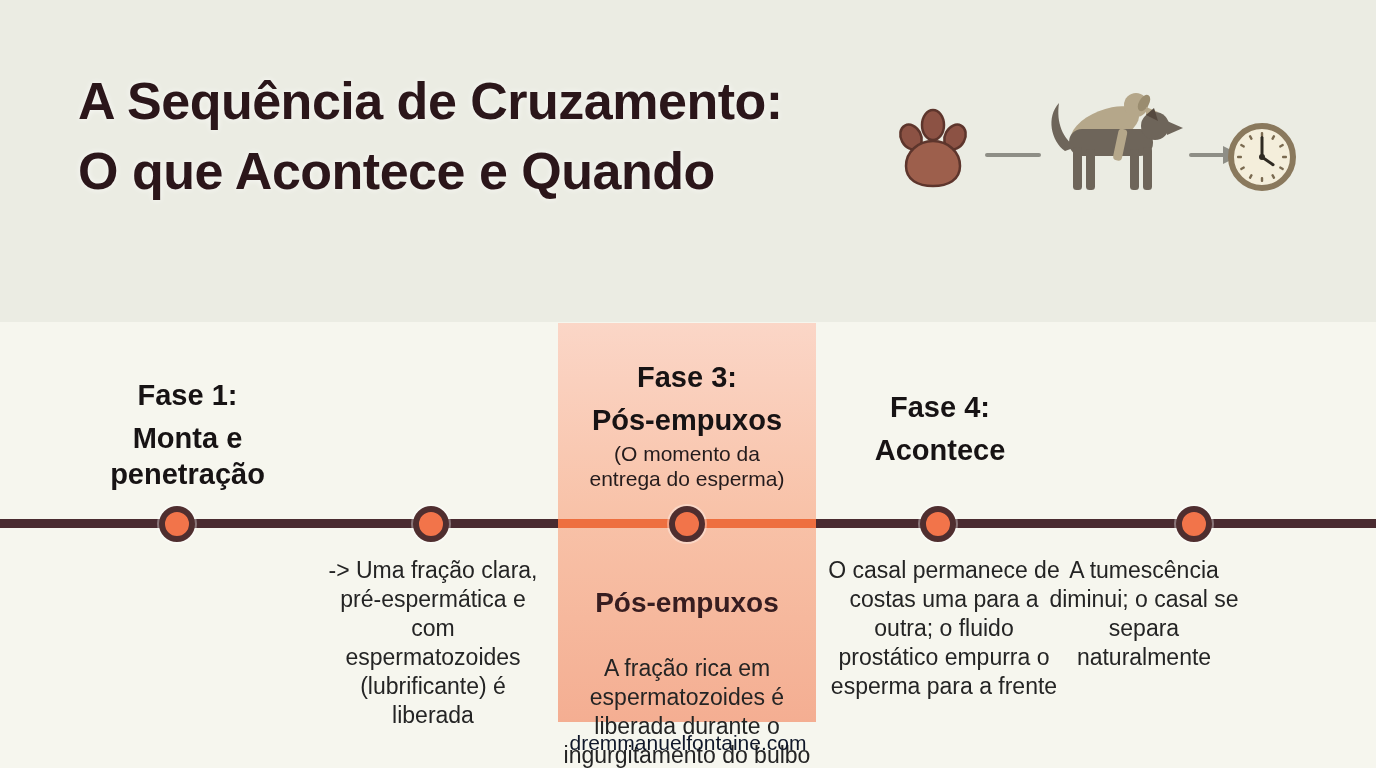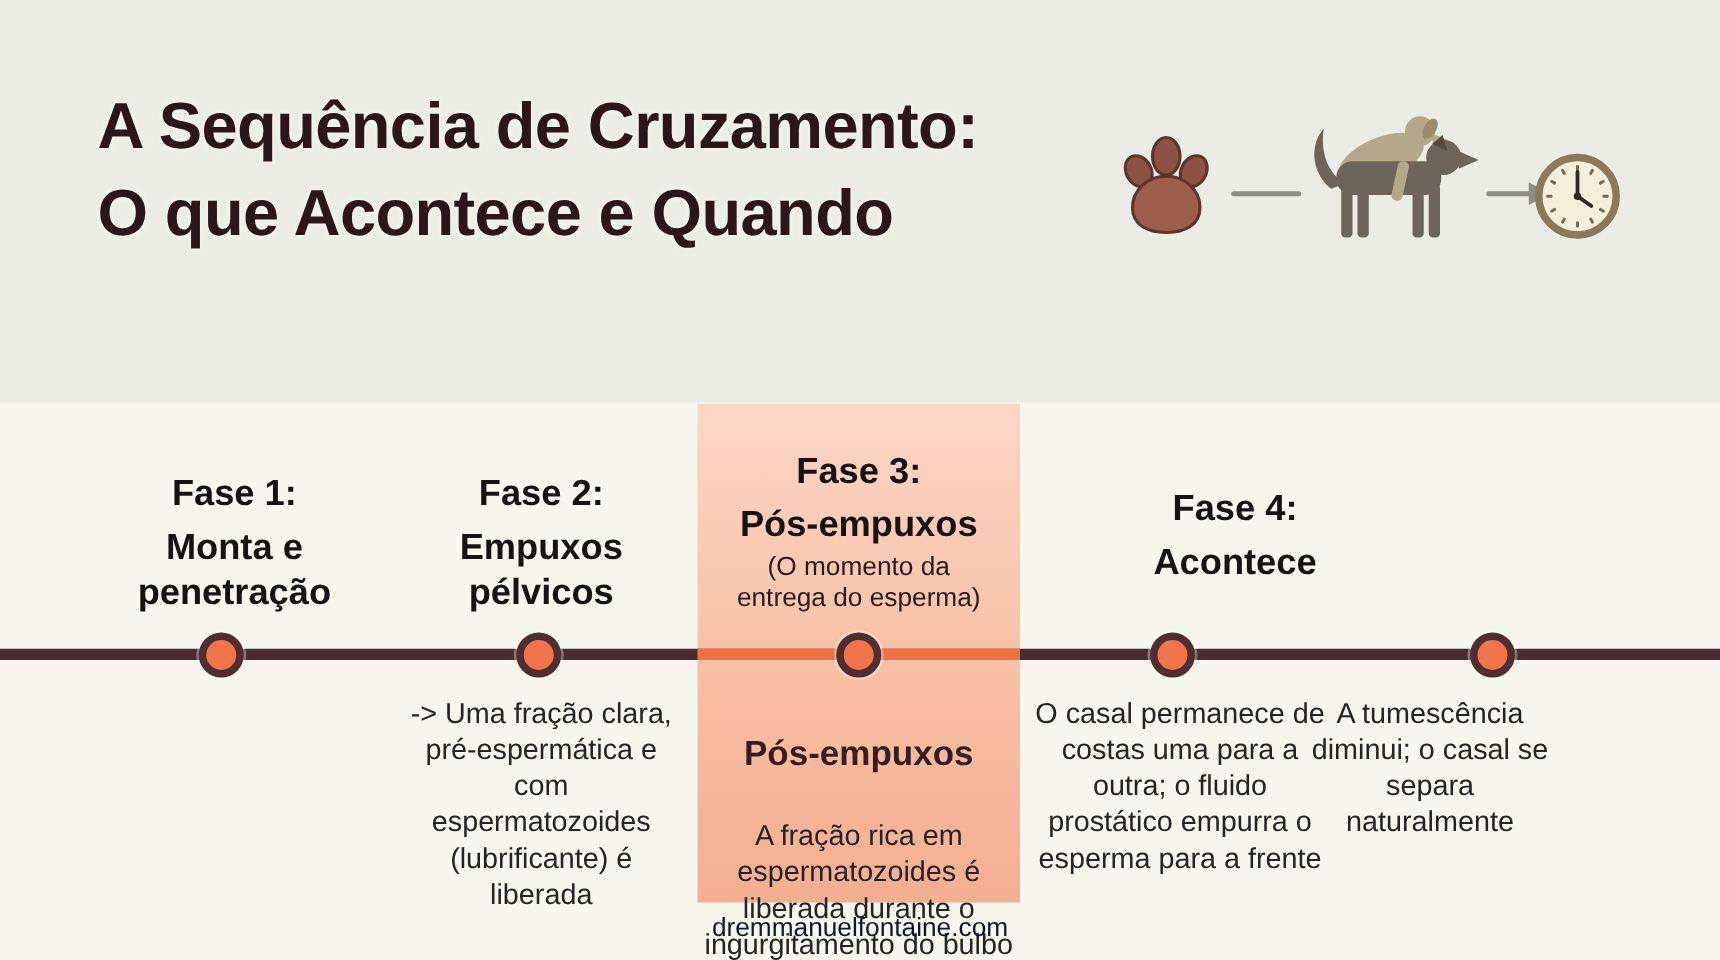"Fase 2:" div.col-header { html: <div> <div>Fase 2:</div> <div>Empuxos pélvicos</div> </div> -> none }
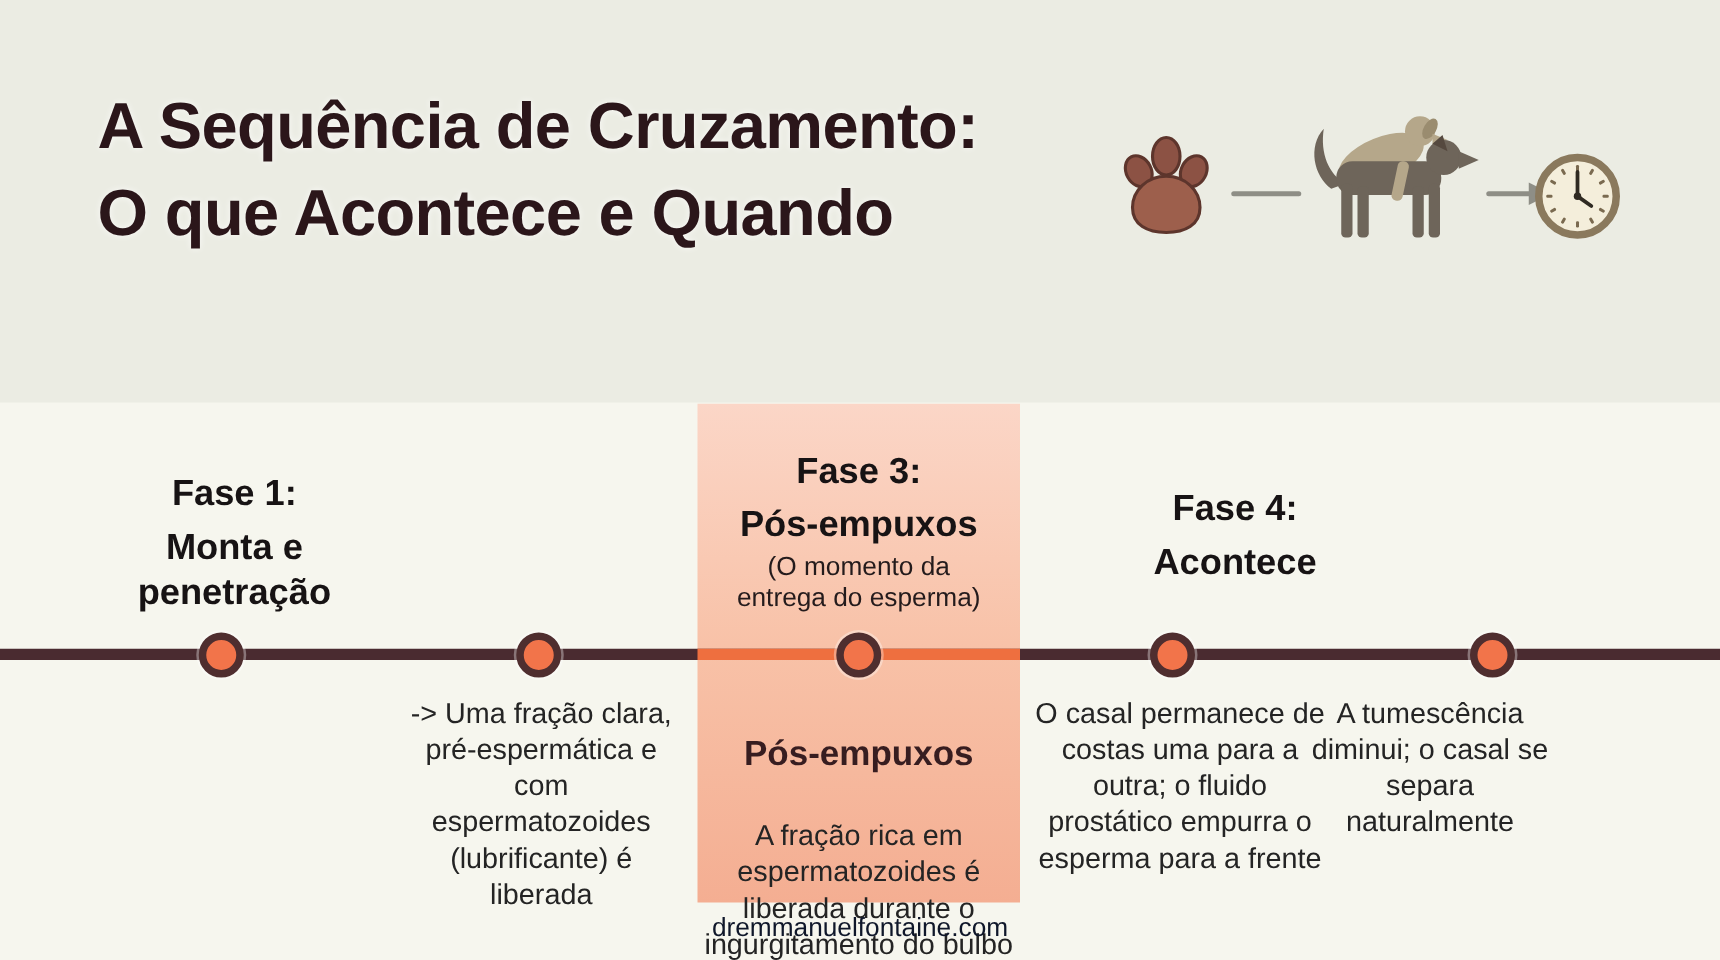"Fase 4:" .c4 { left: 856px -> 808px }
